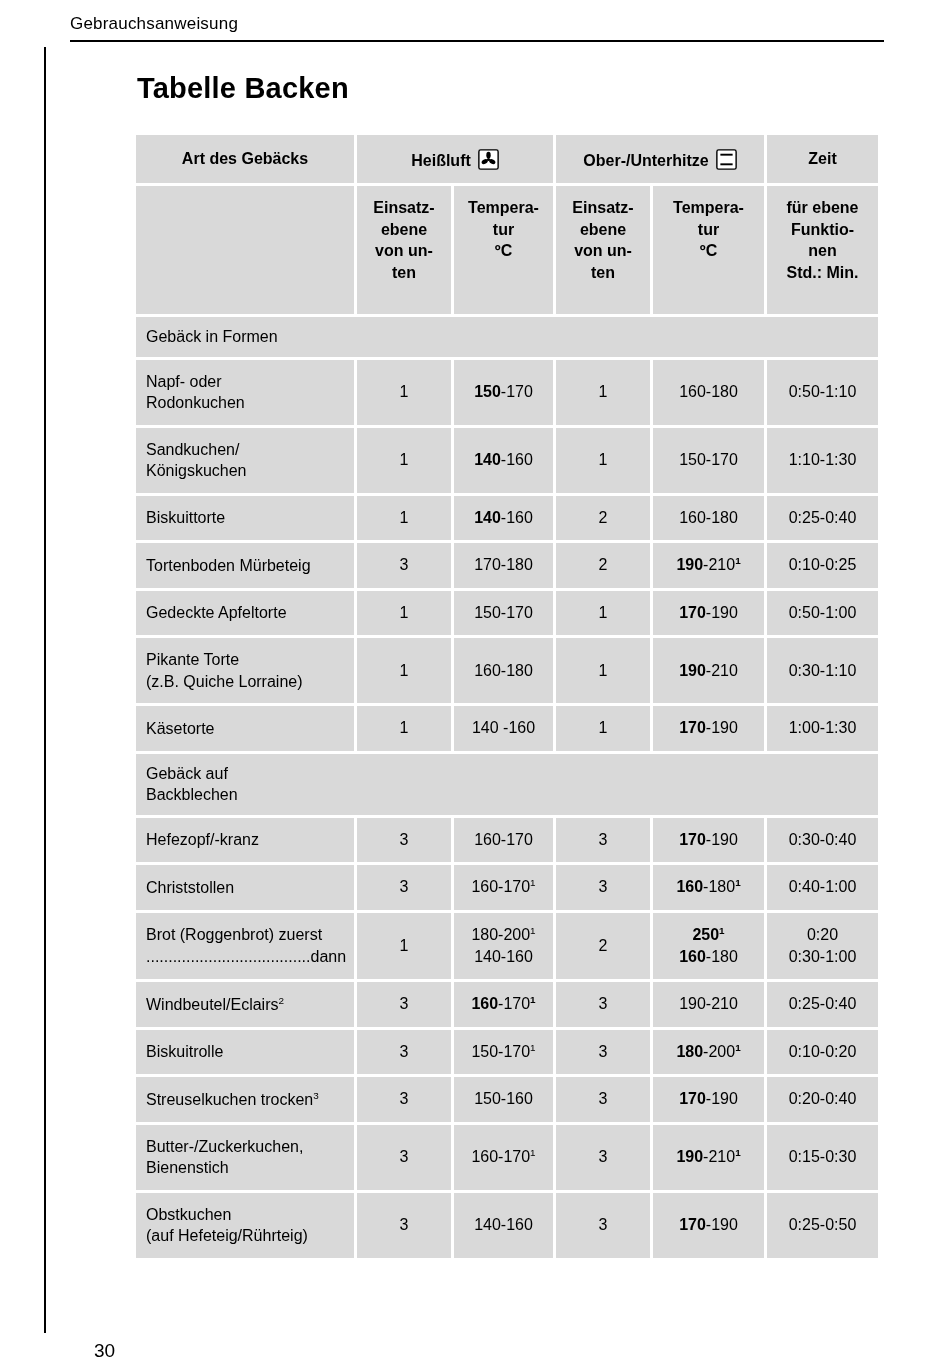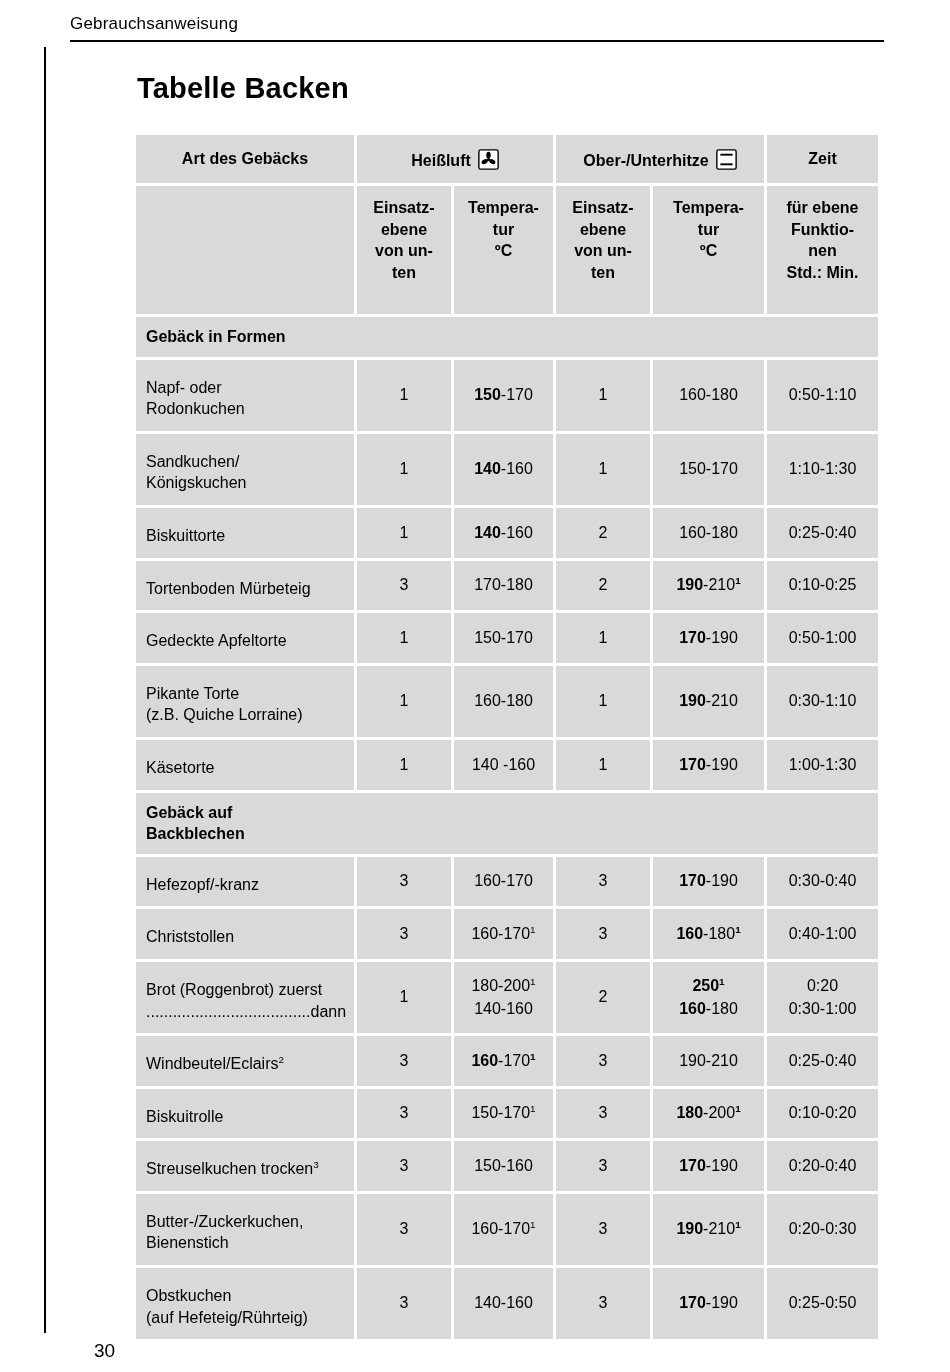"Gebäck in Formen" td.section-cell { font-weight: bold -> normal }
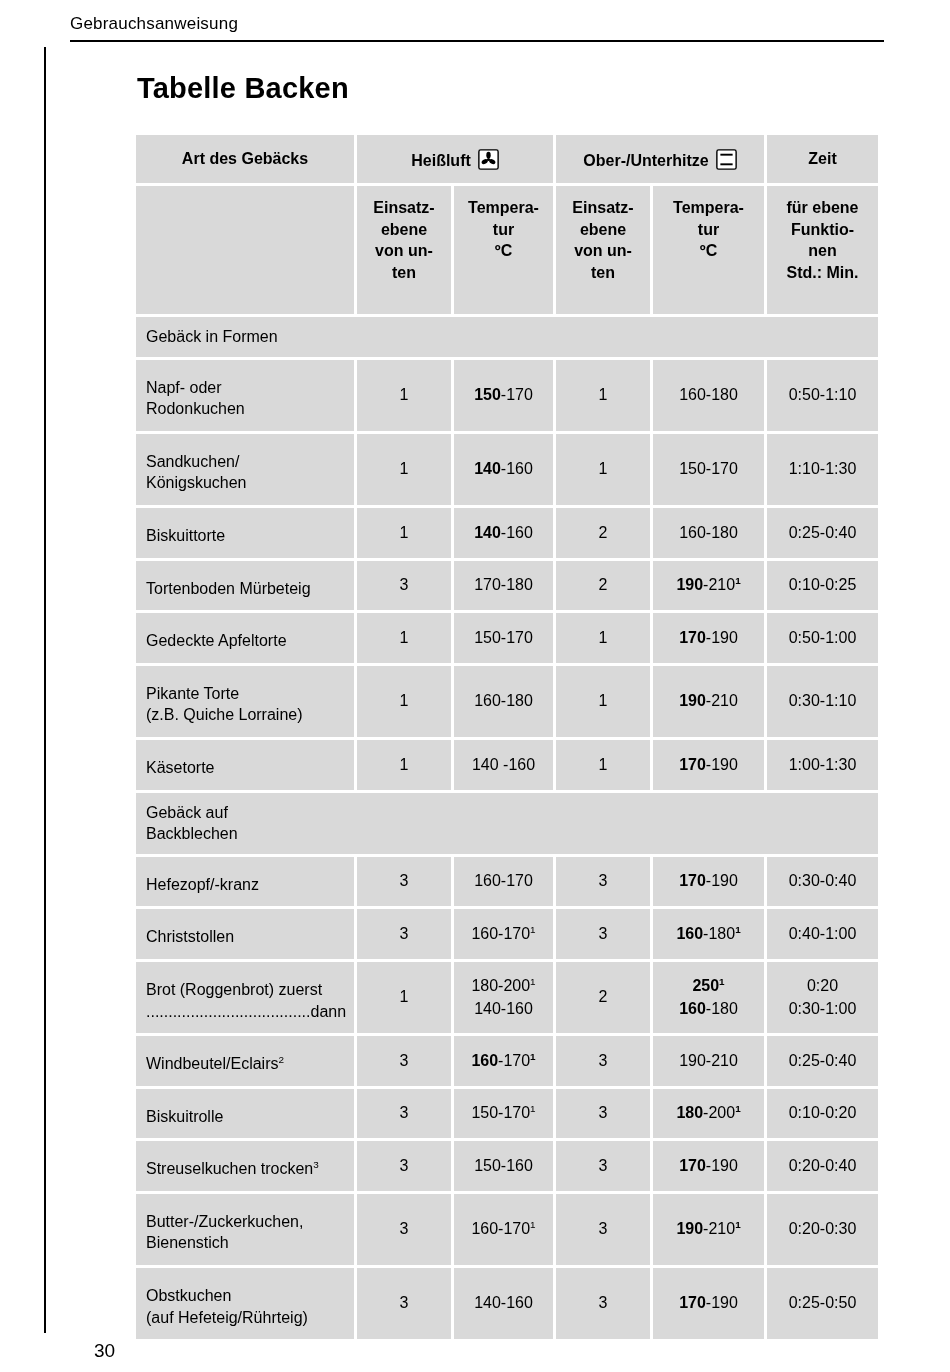"Napf- oder" td.name-cell { padding: 17px 8px 11px 10px -> 11px 8px 11px 10px }
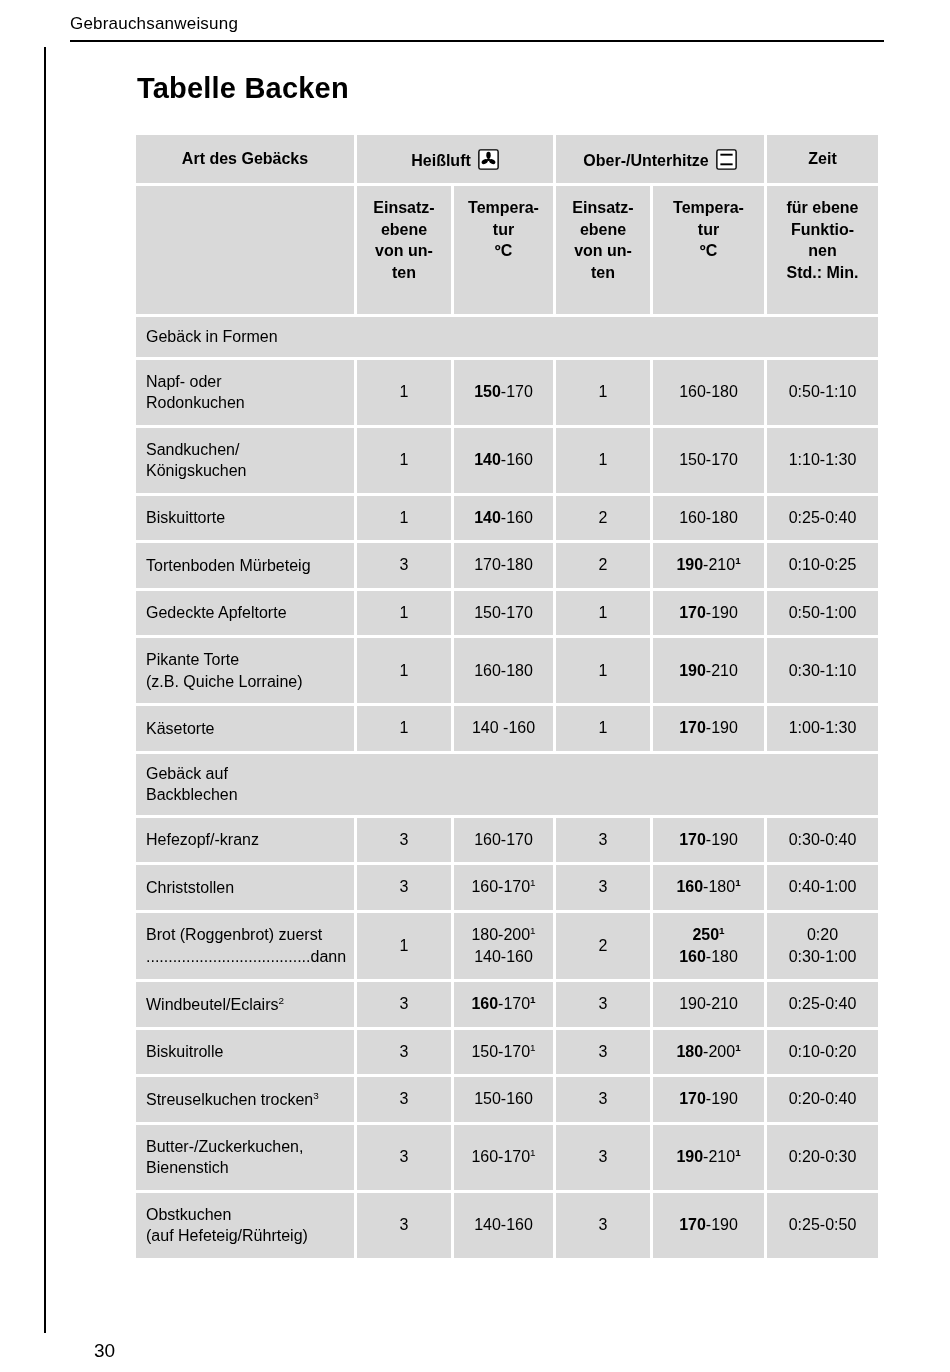"0:20-0:30" td.num-cell { text: 0:20-0:30 -> 0:15-0:30 }
